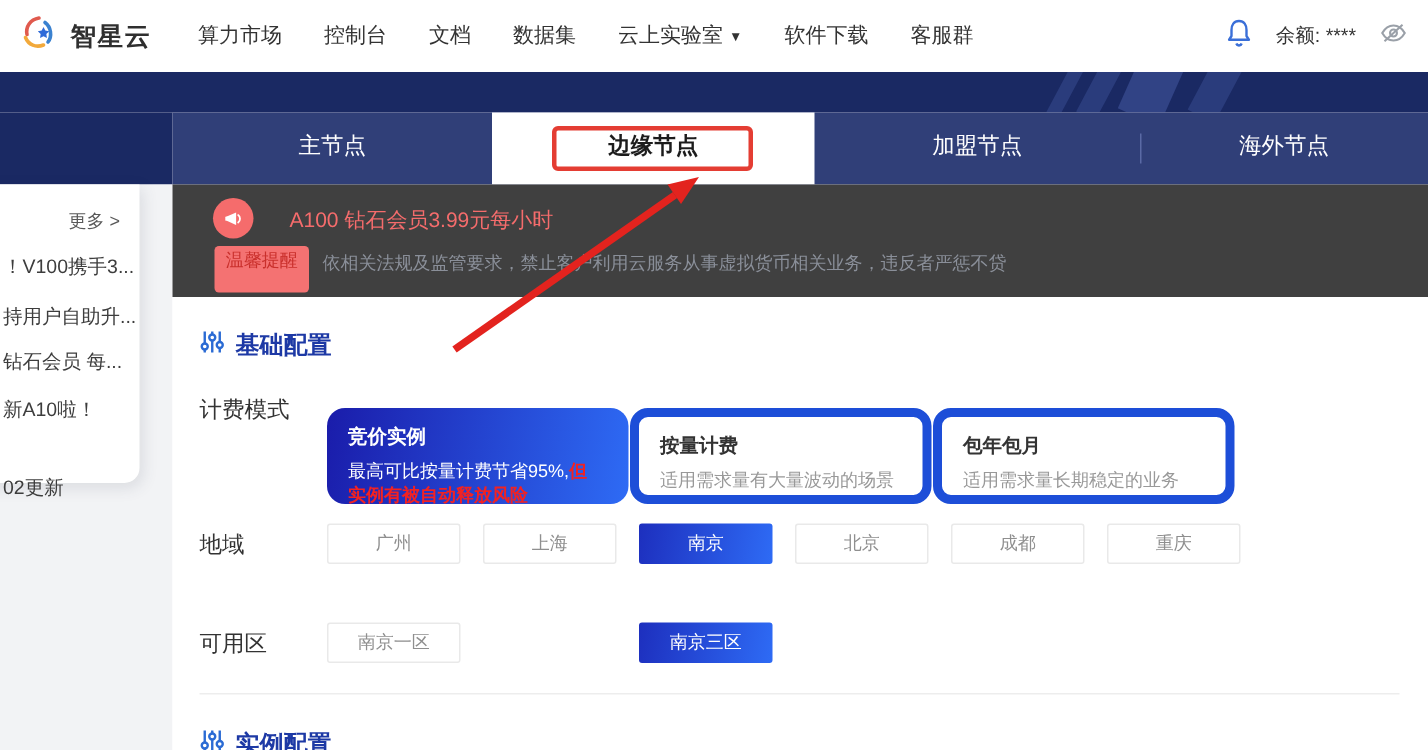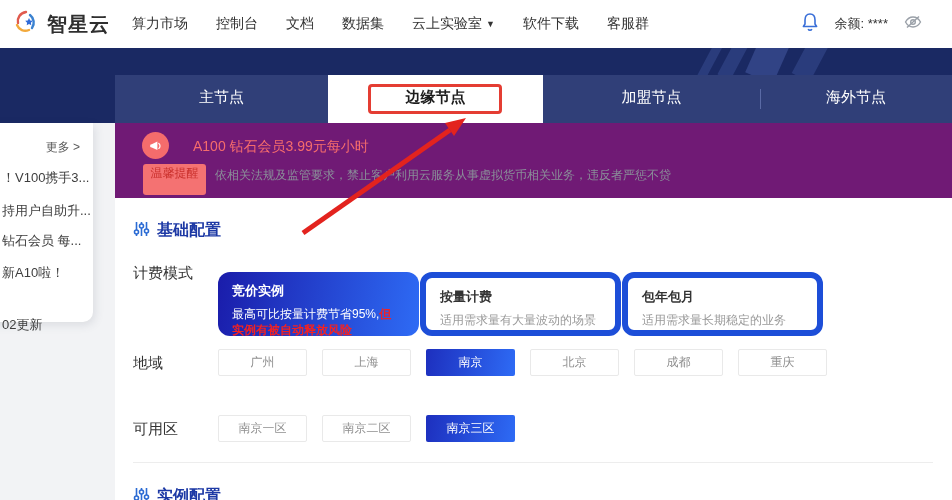"智星云" .logo-text { font-size: 20px -> 17px }
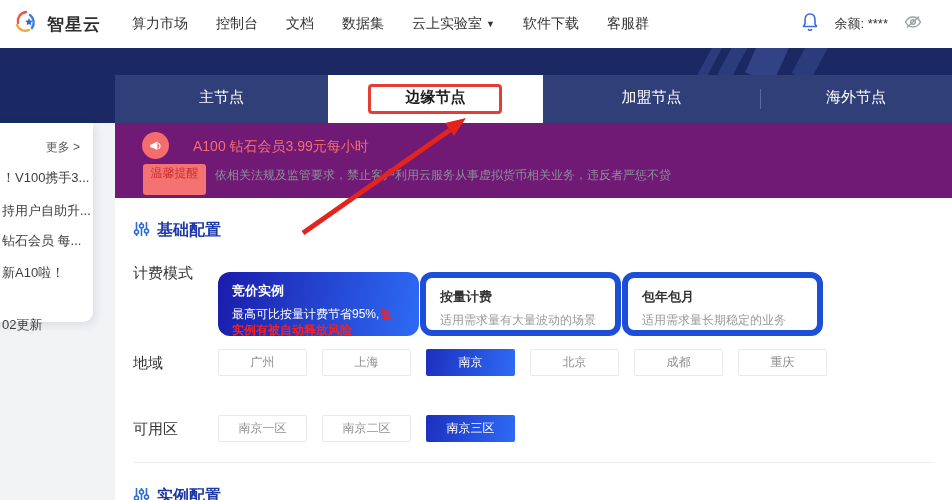"余额: ****" .nav-right { padding-right: 30px -> 14px }
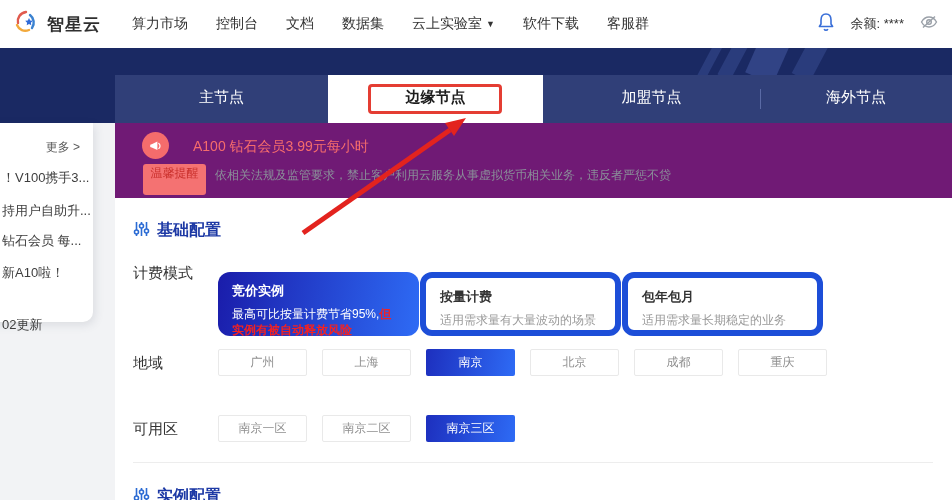"A100 钻石会员3.99元每小时" .promo { background: #701a75 -> #404040 }
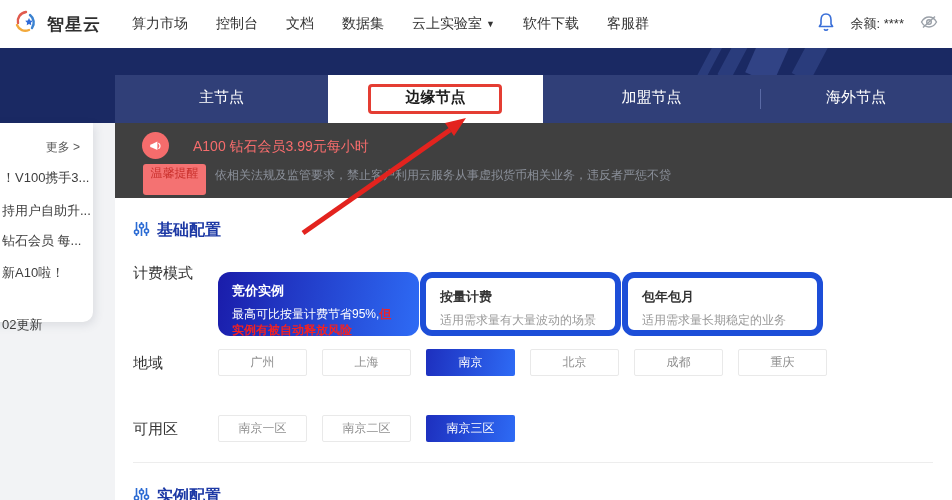"南京二区" div.btn { html: <div>南京二区</div> -> none }
